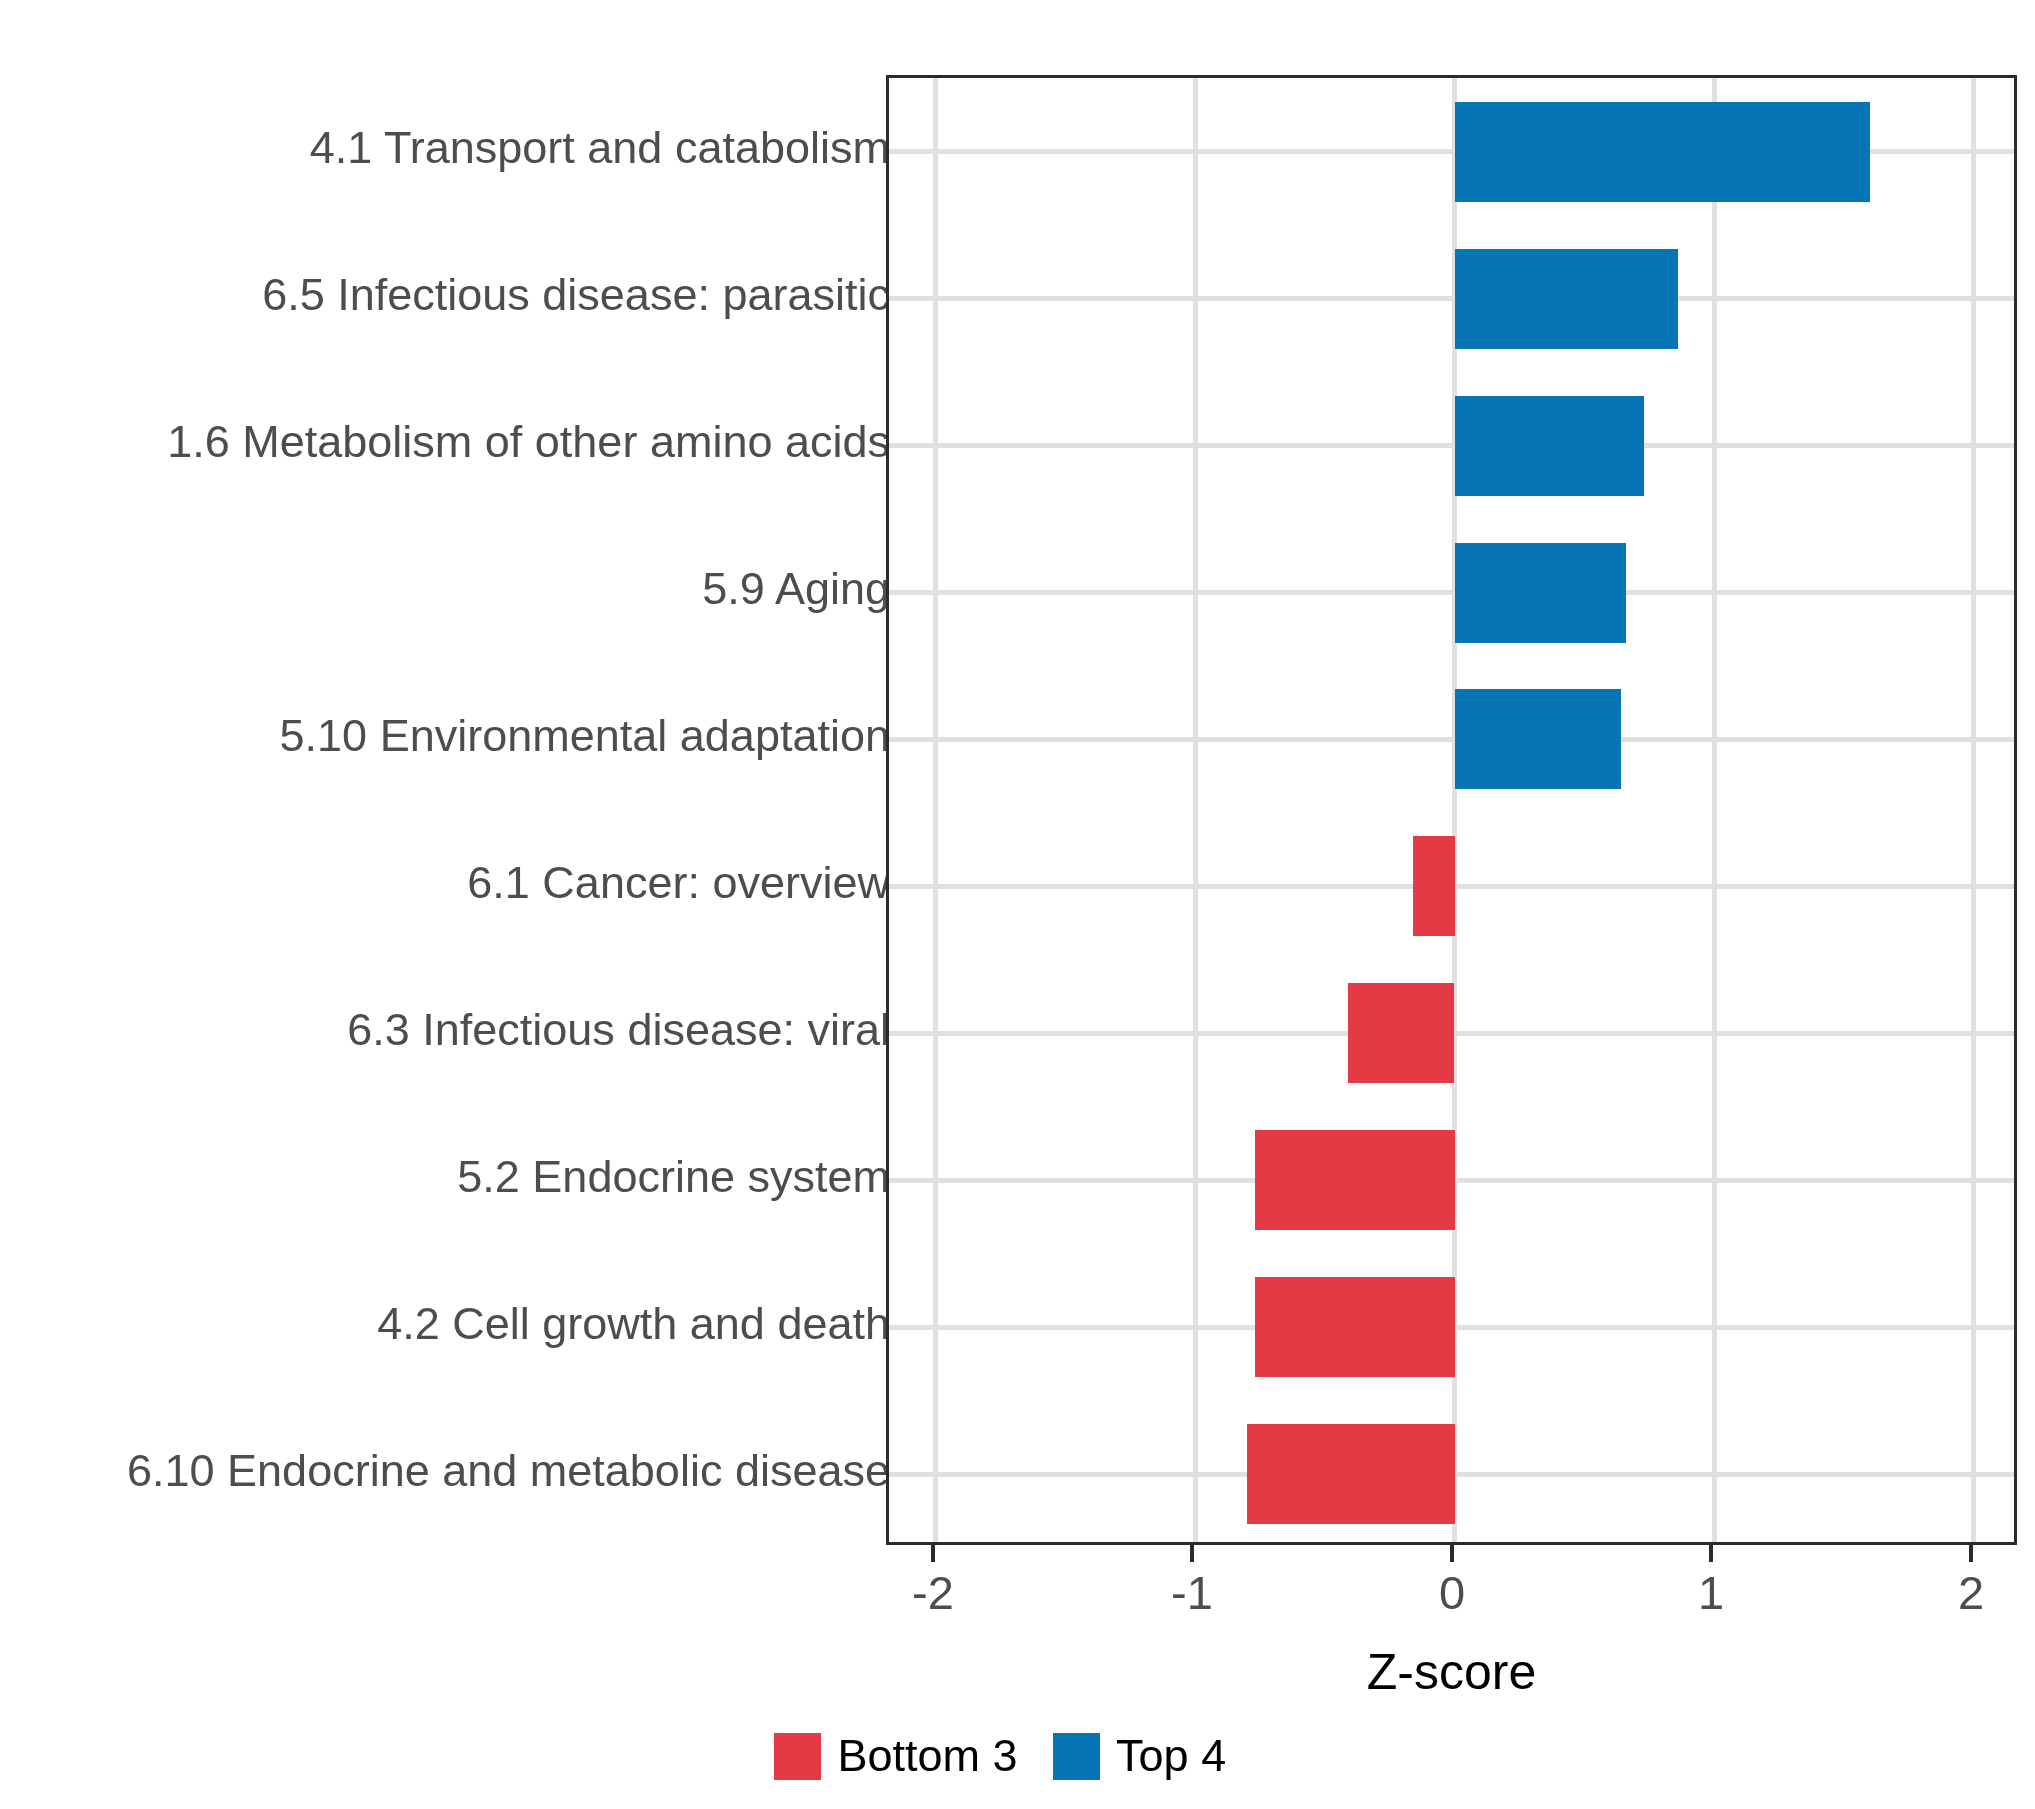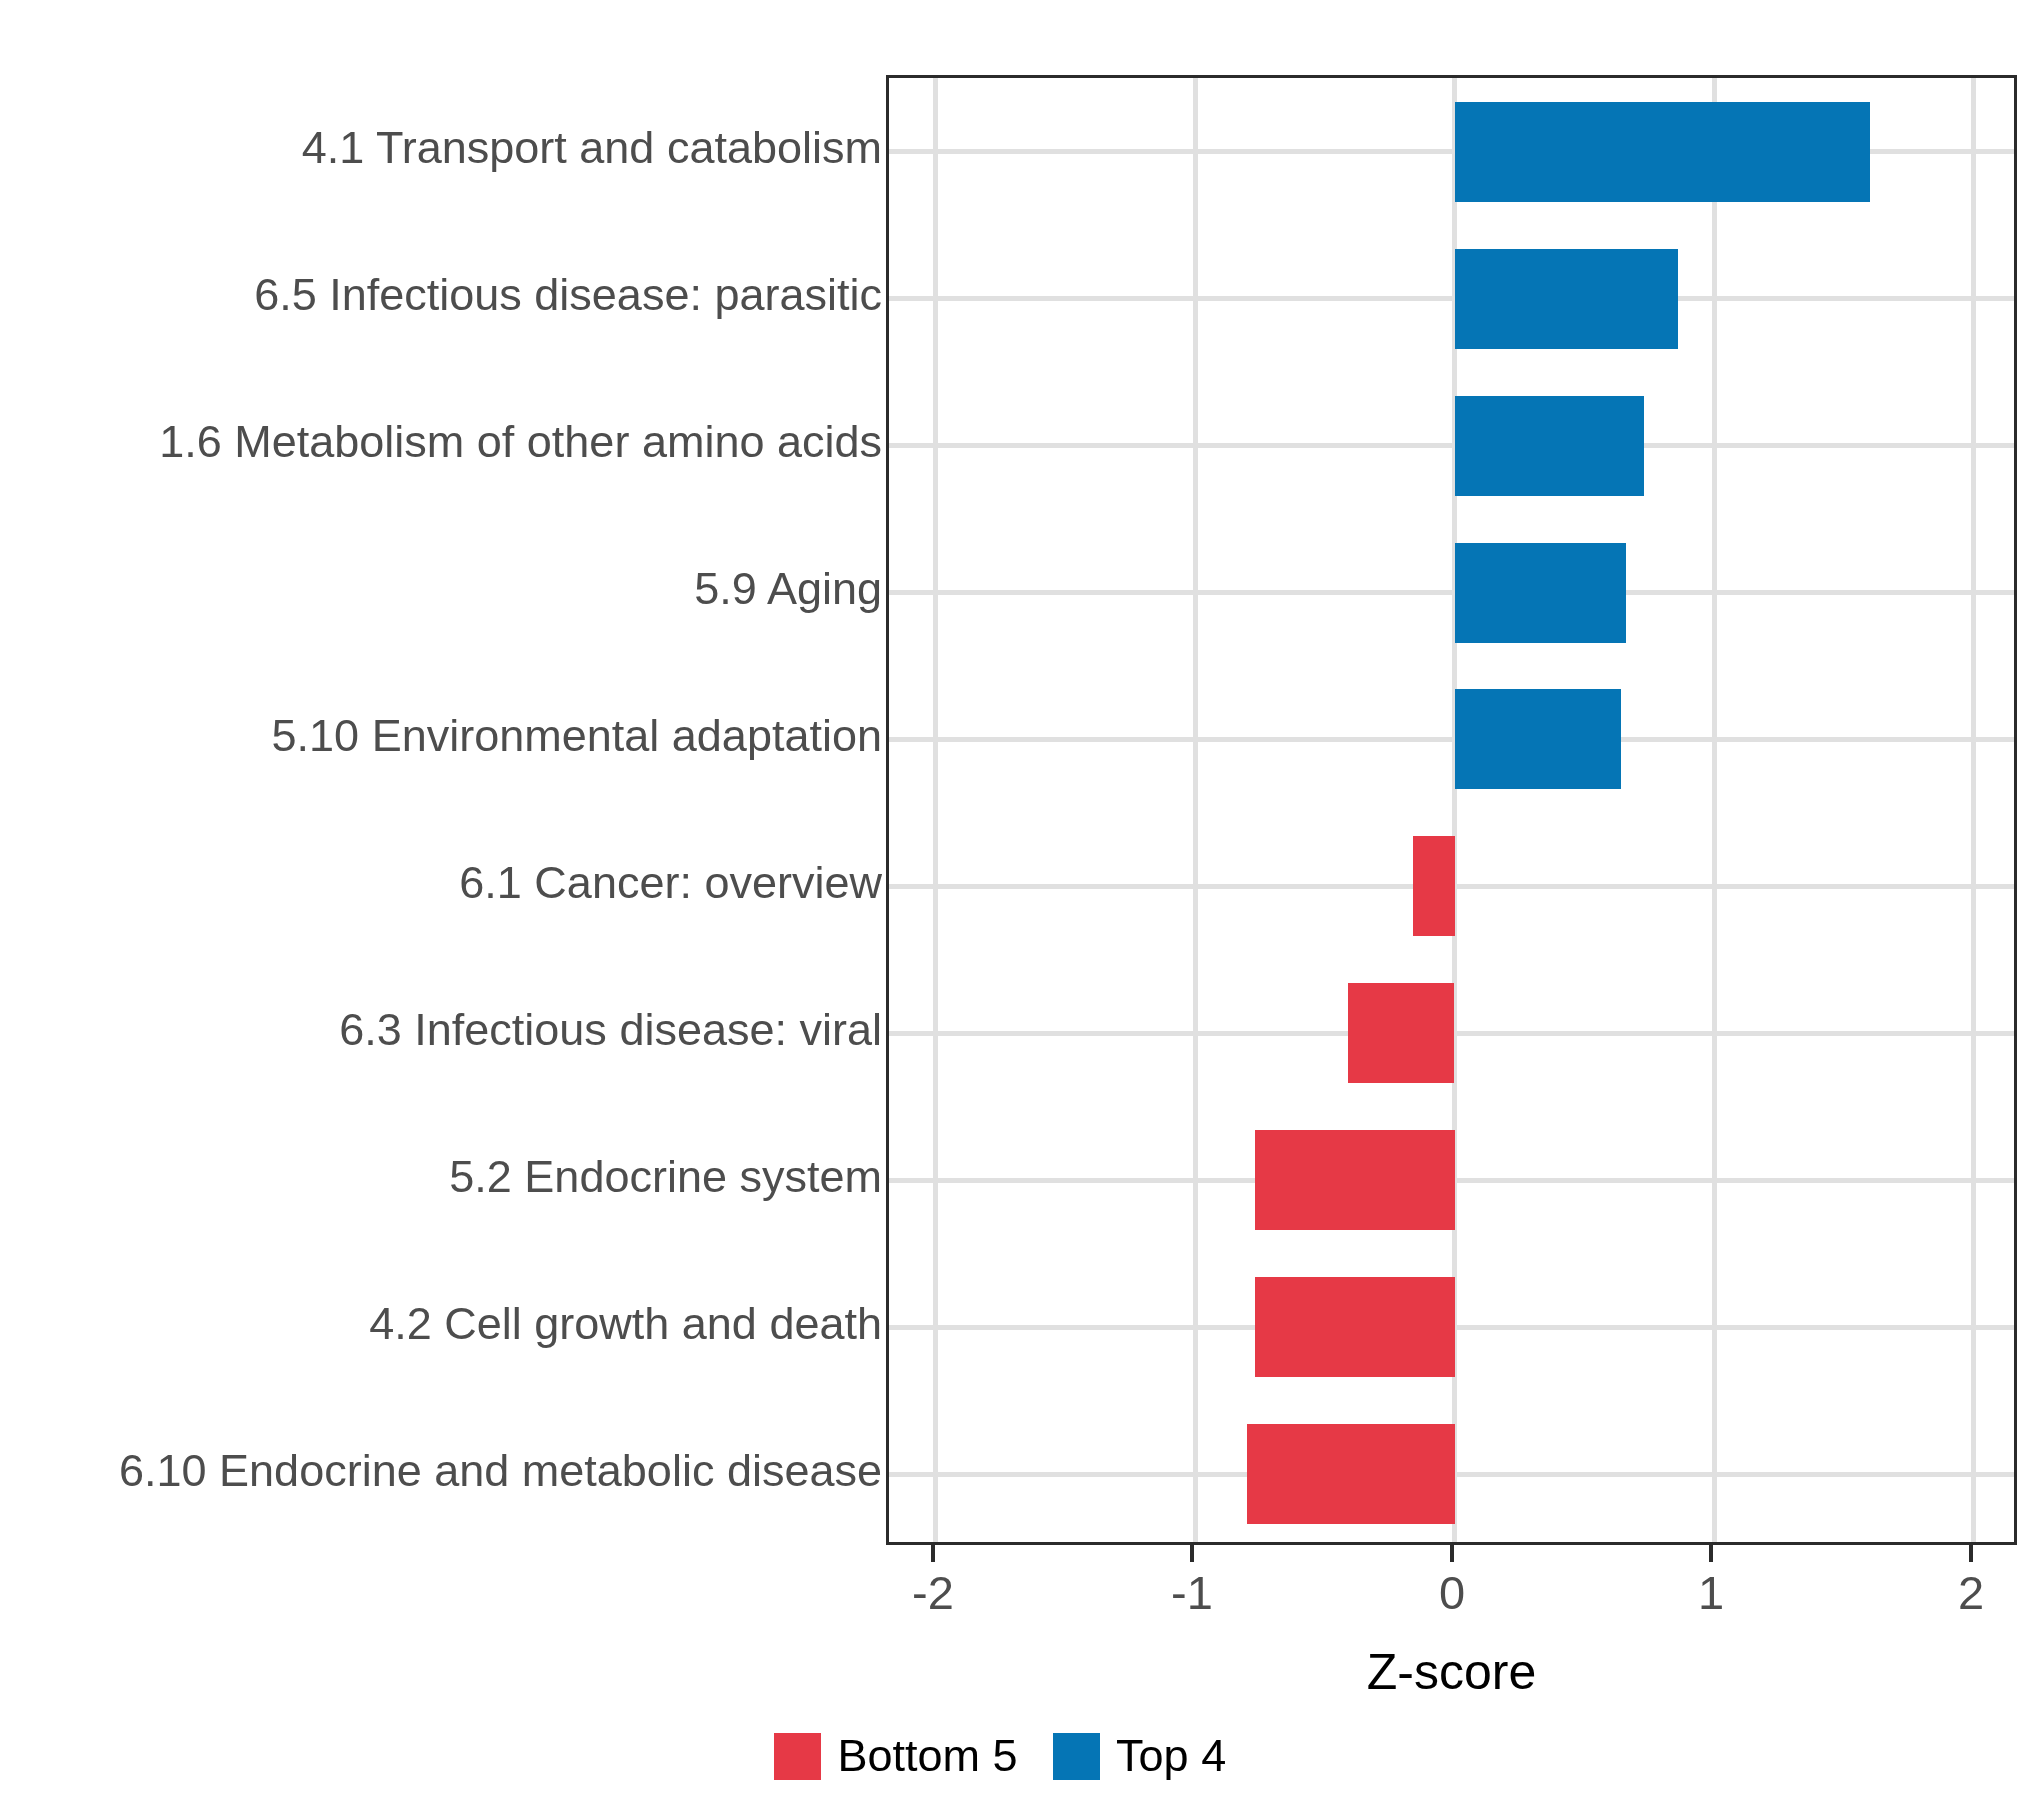"4.1 Transport and catabolism" .ylabels { left: 0 -> 8px }
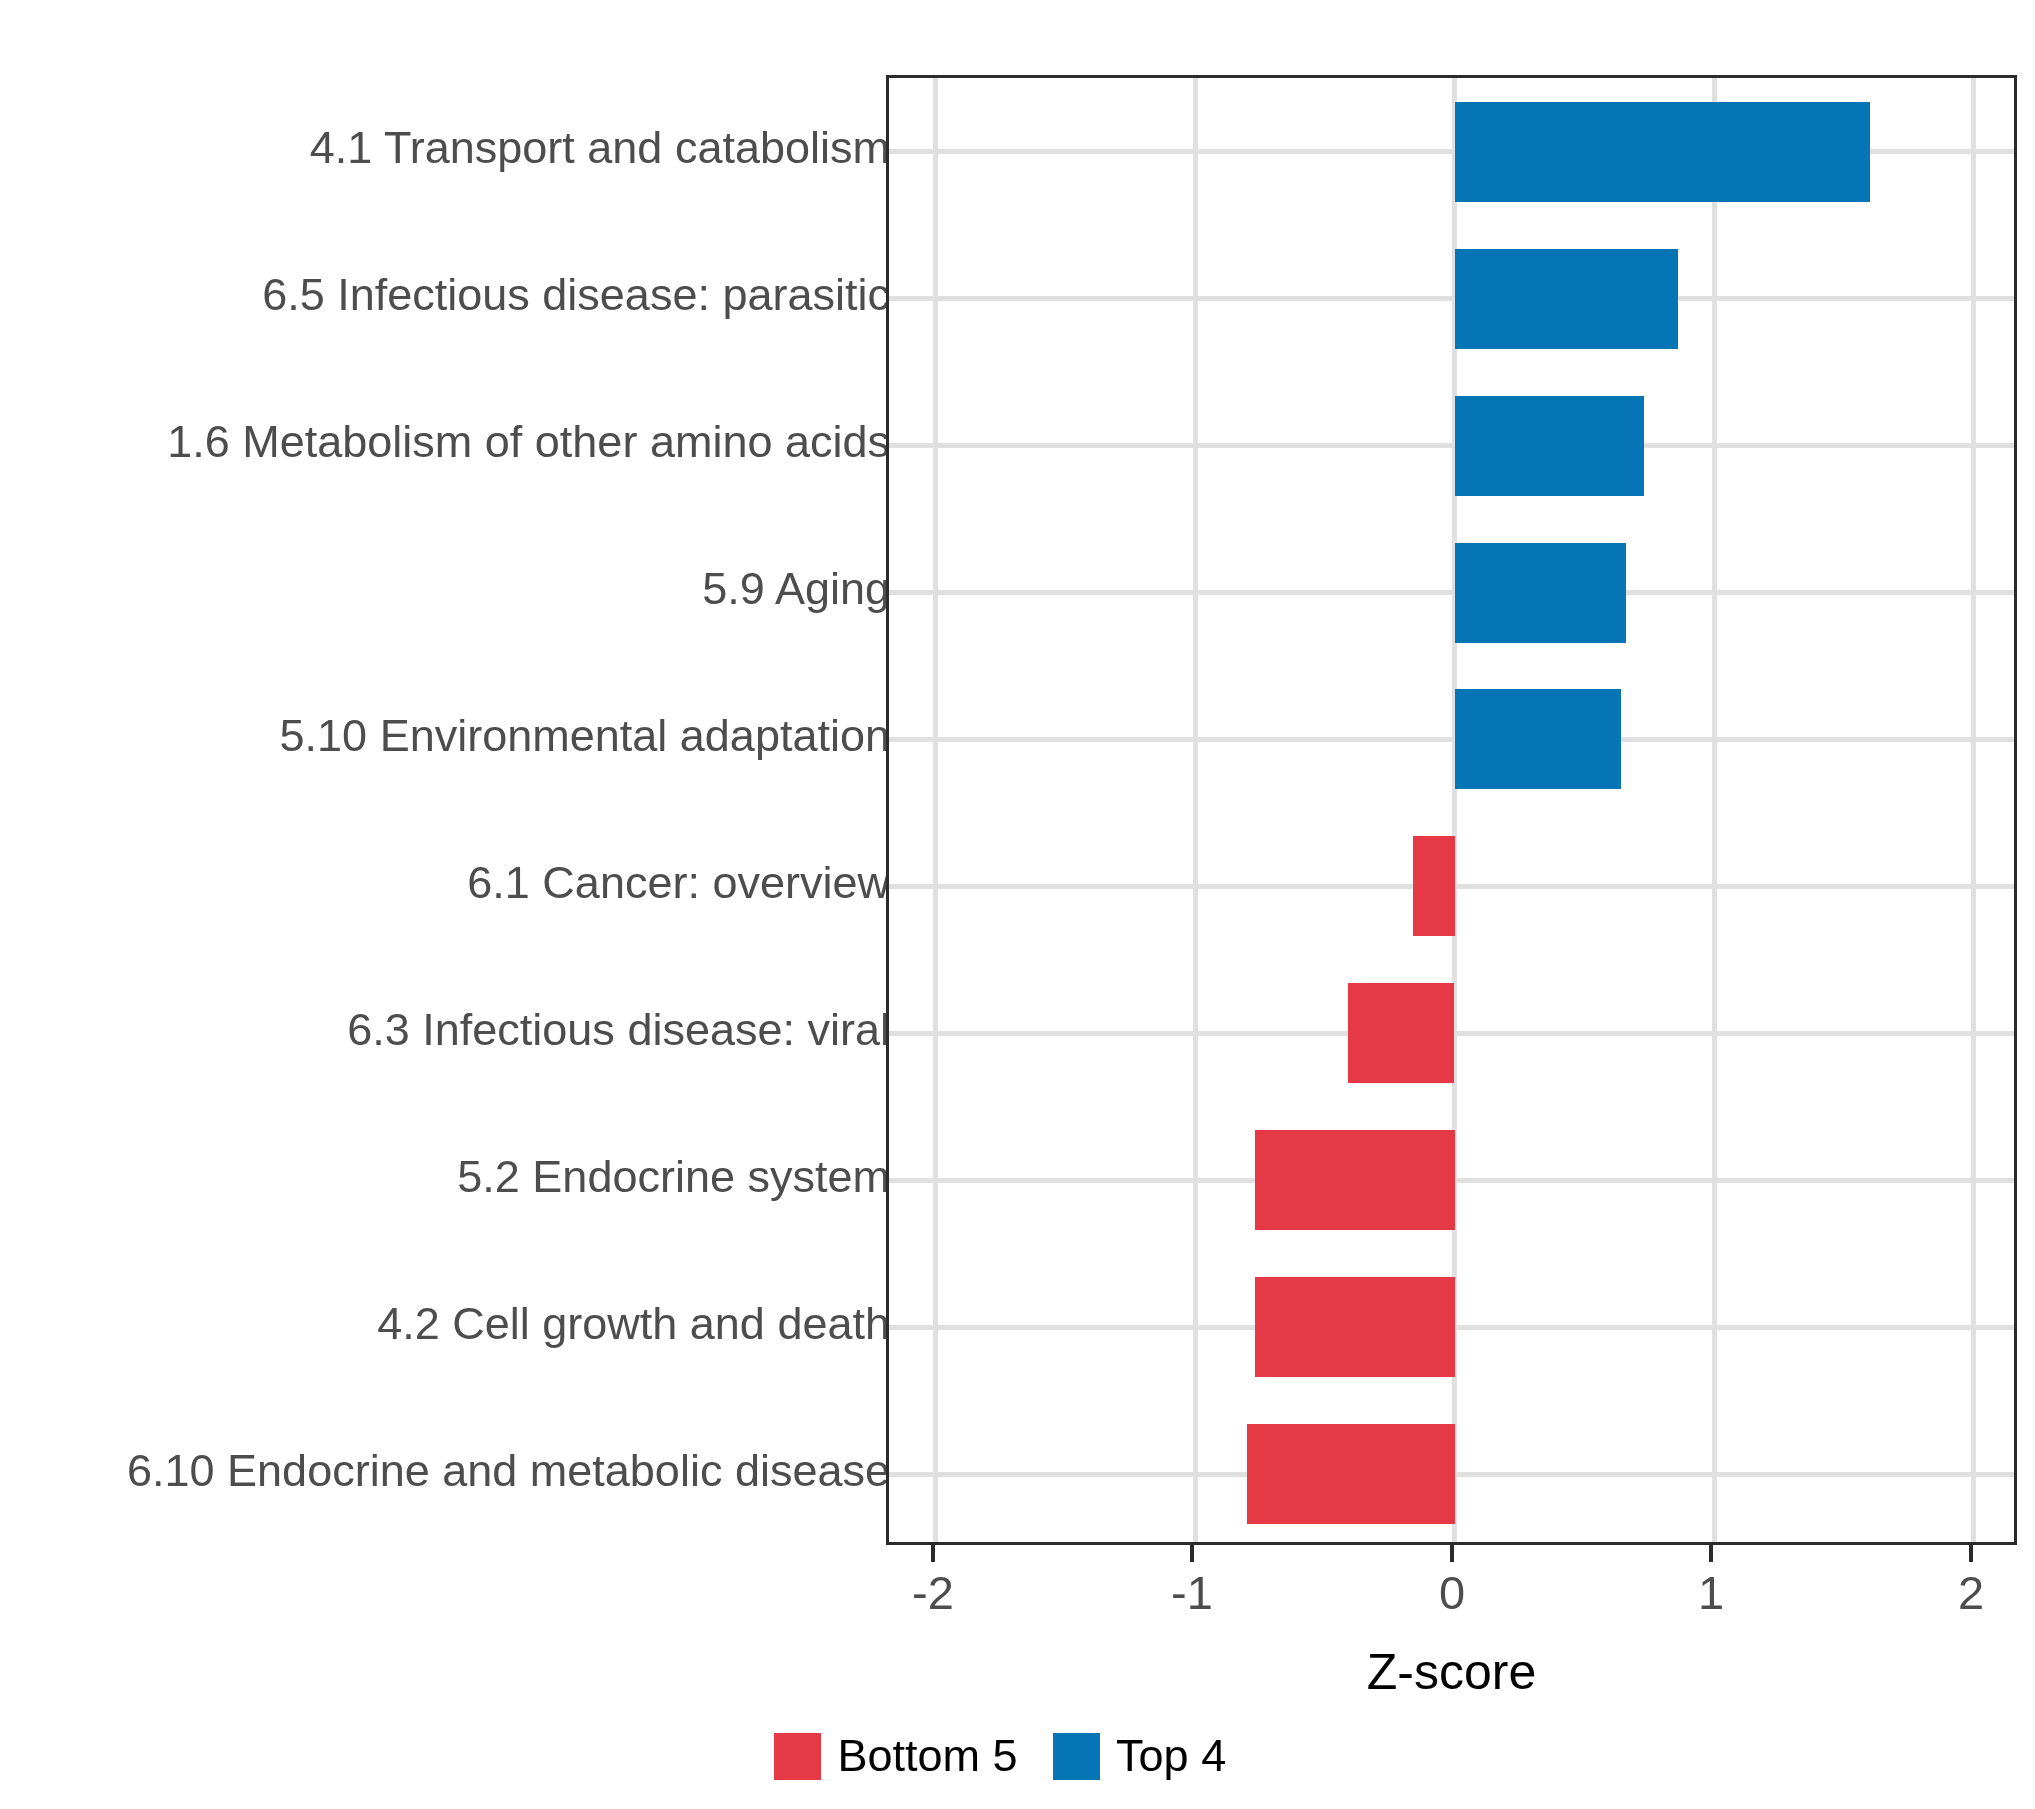"Bottom 5" span.legend-label { text: 5 -> 3 }
